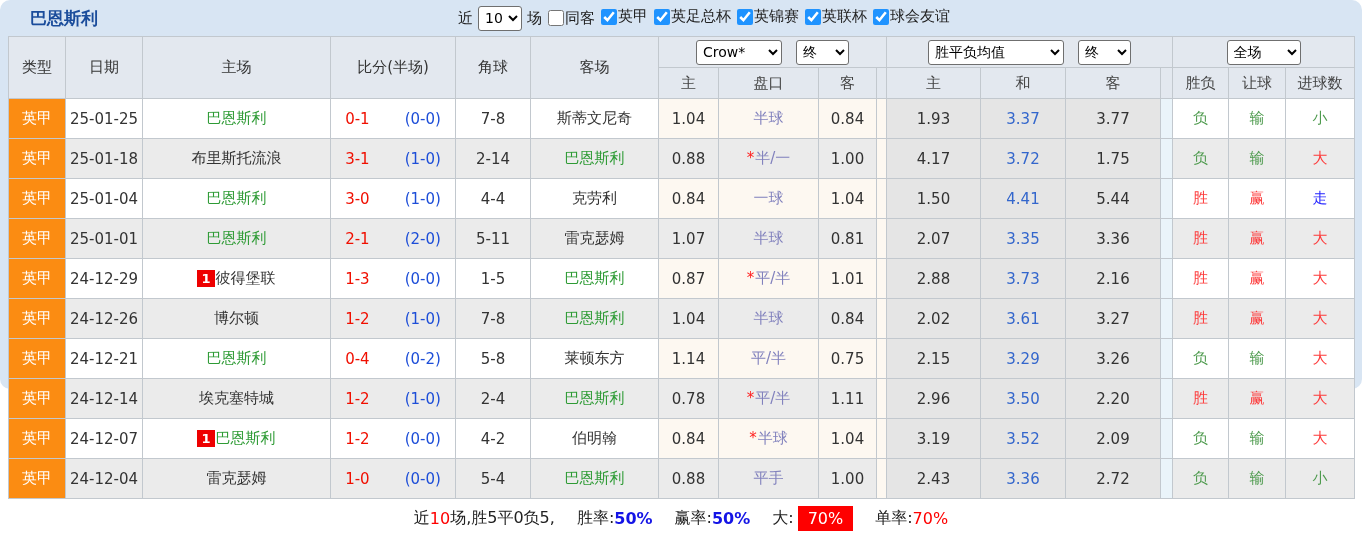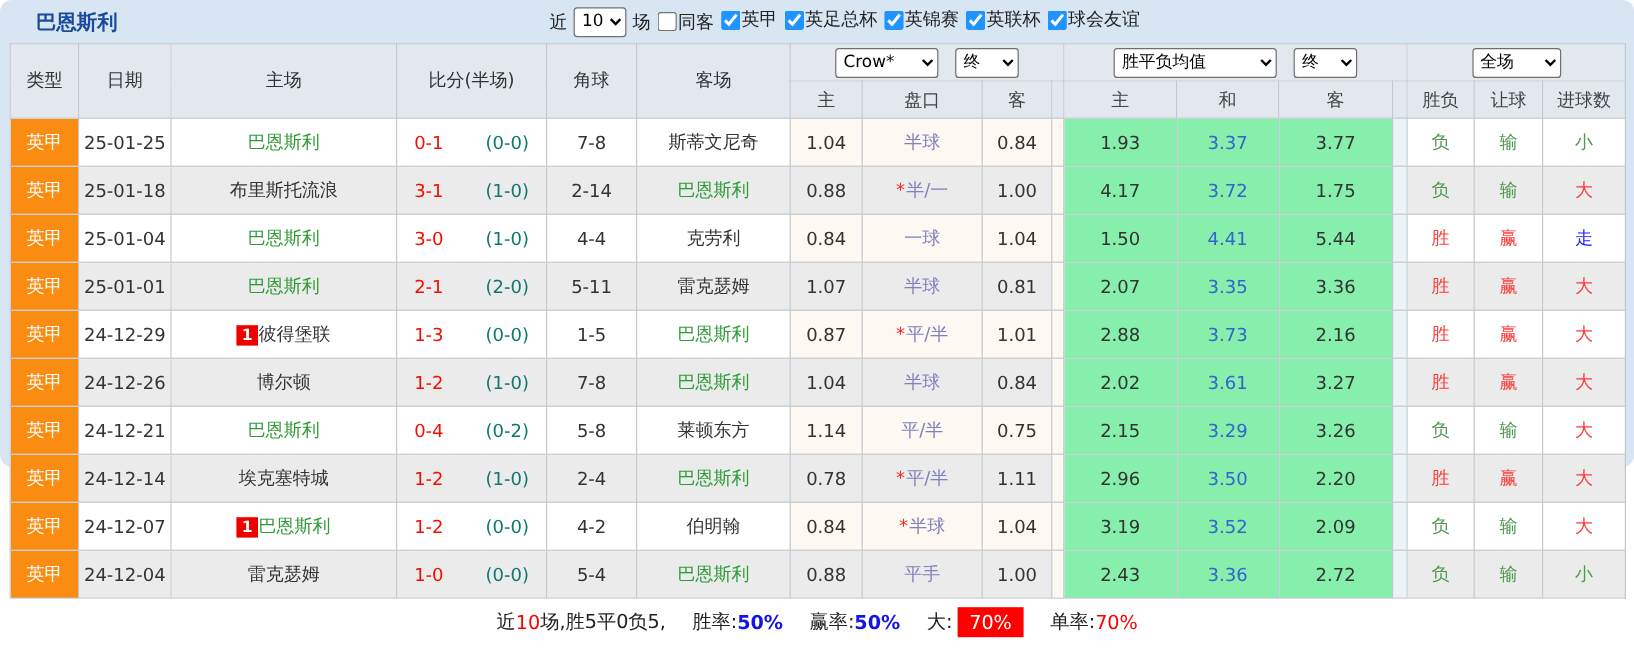"(0-0)" .ht { color: #0f766e -> #1d4ed8 }
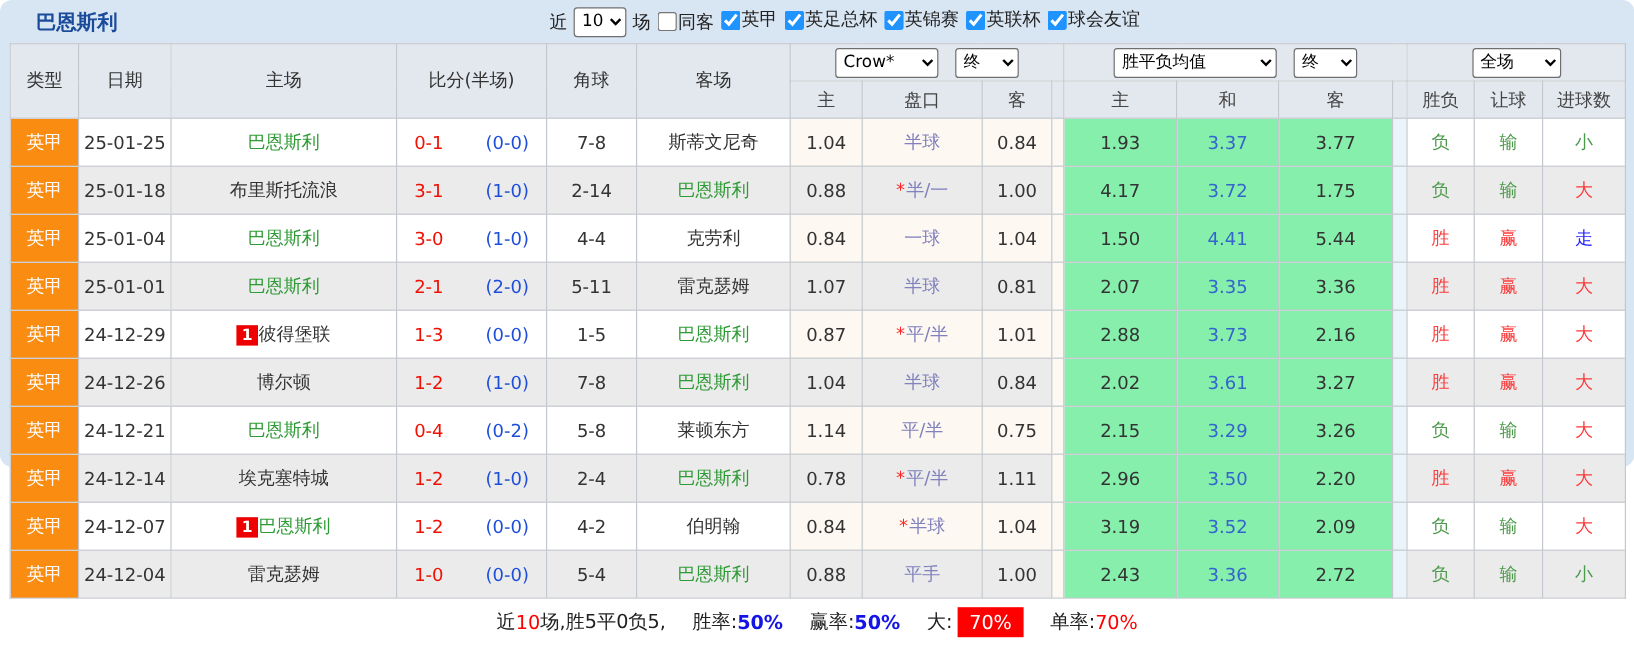"1.93" tr.odd td.c-odds, tr.even td.c-odds { background: #86efac -> #e5e5e5 }
